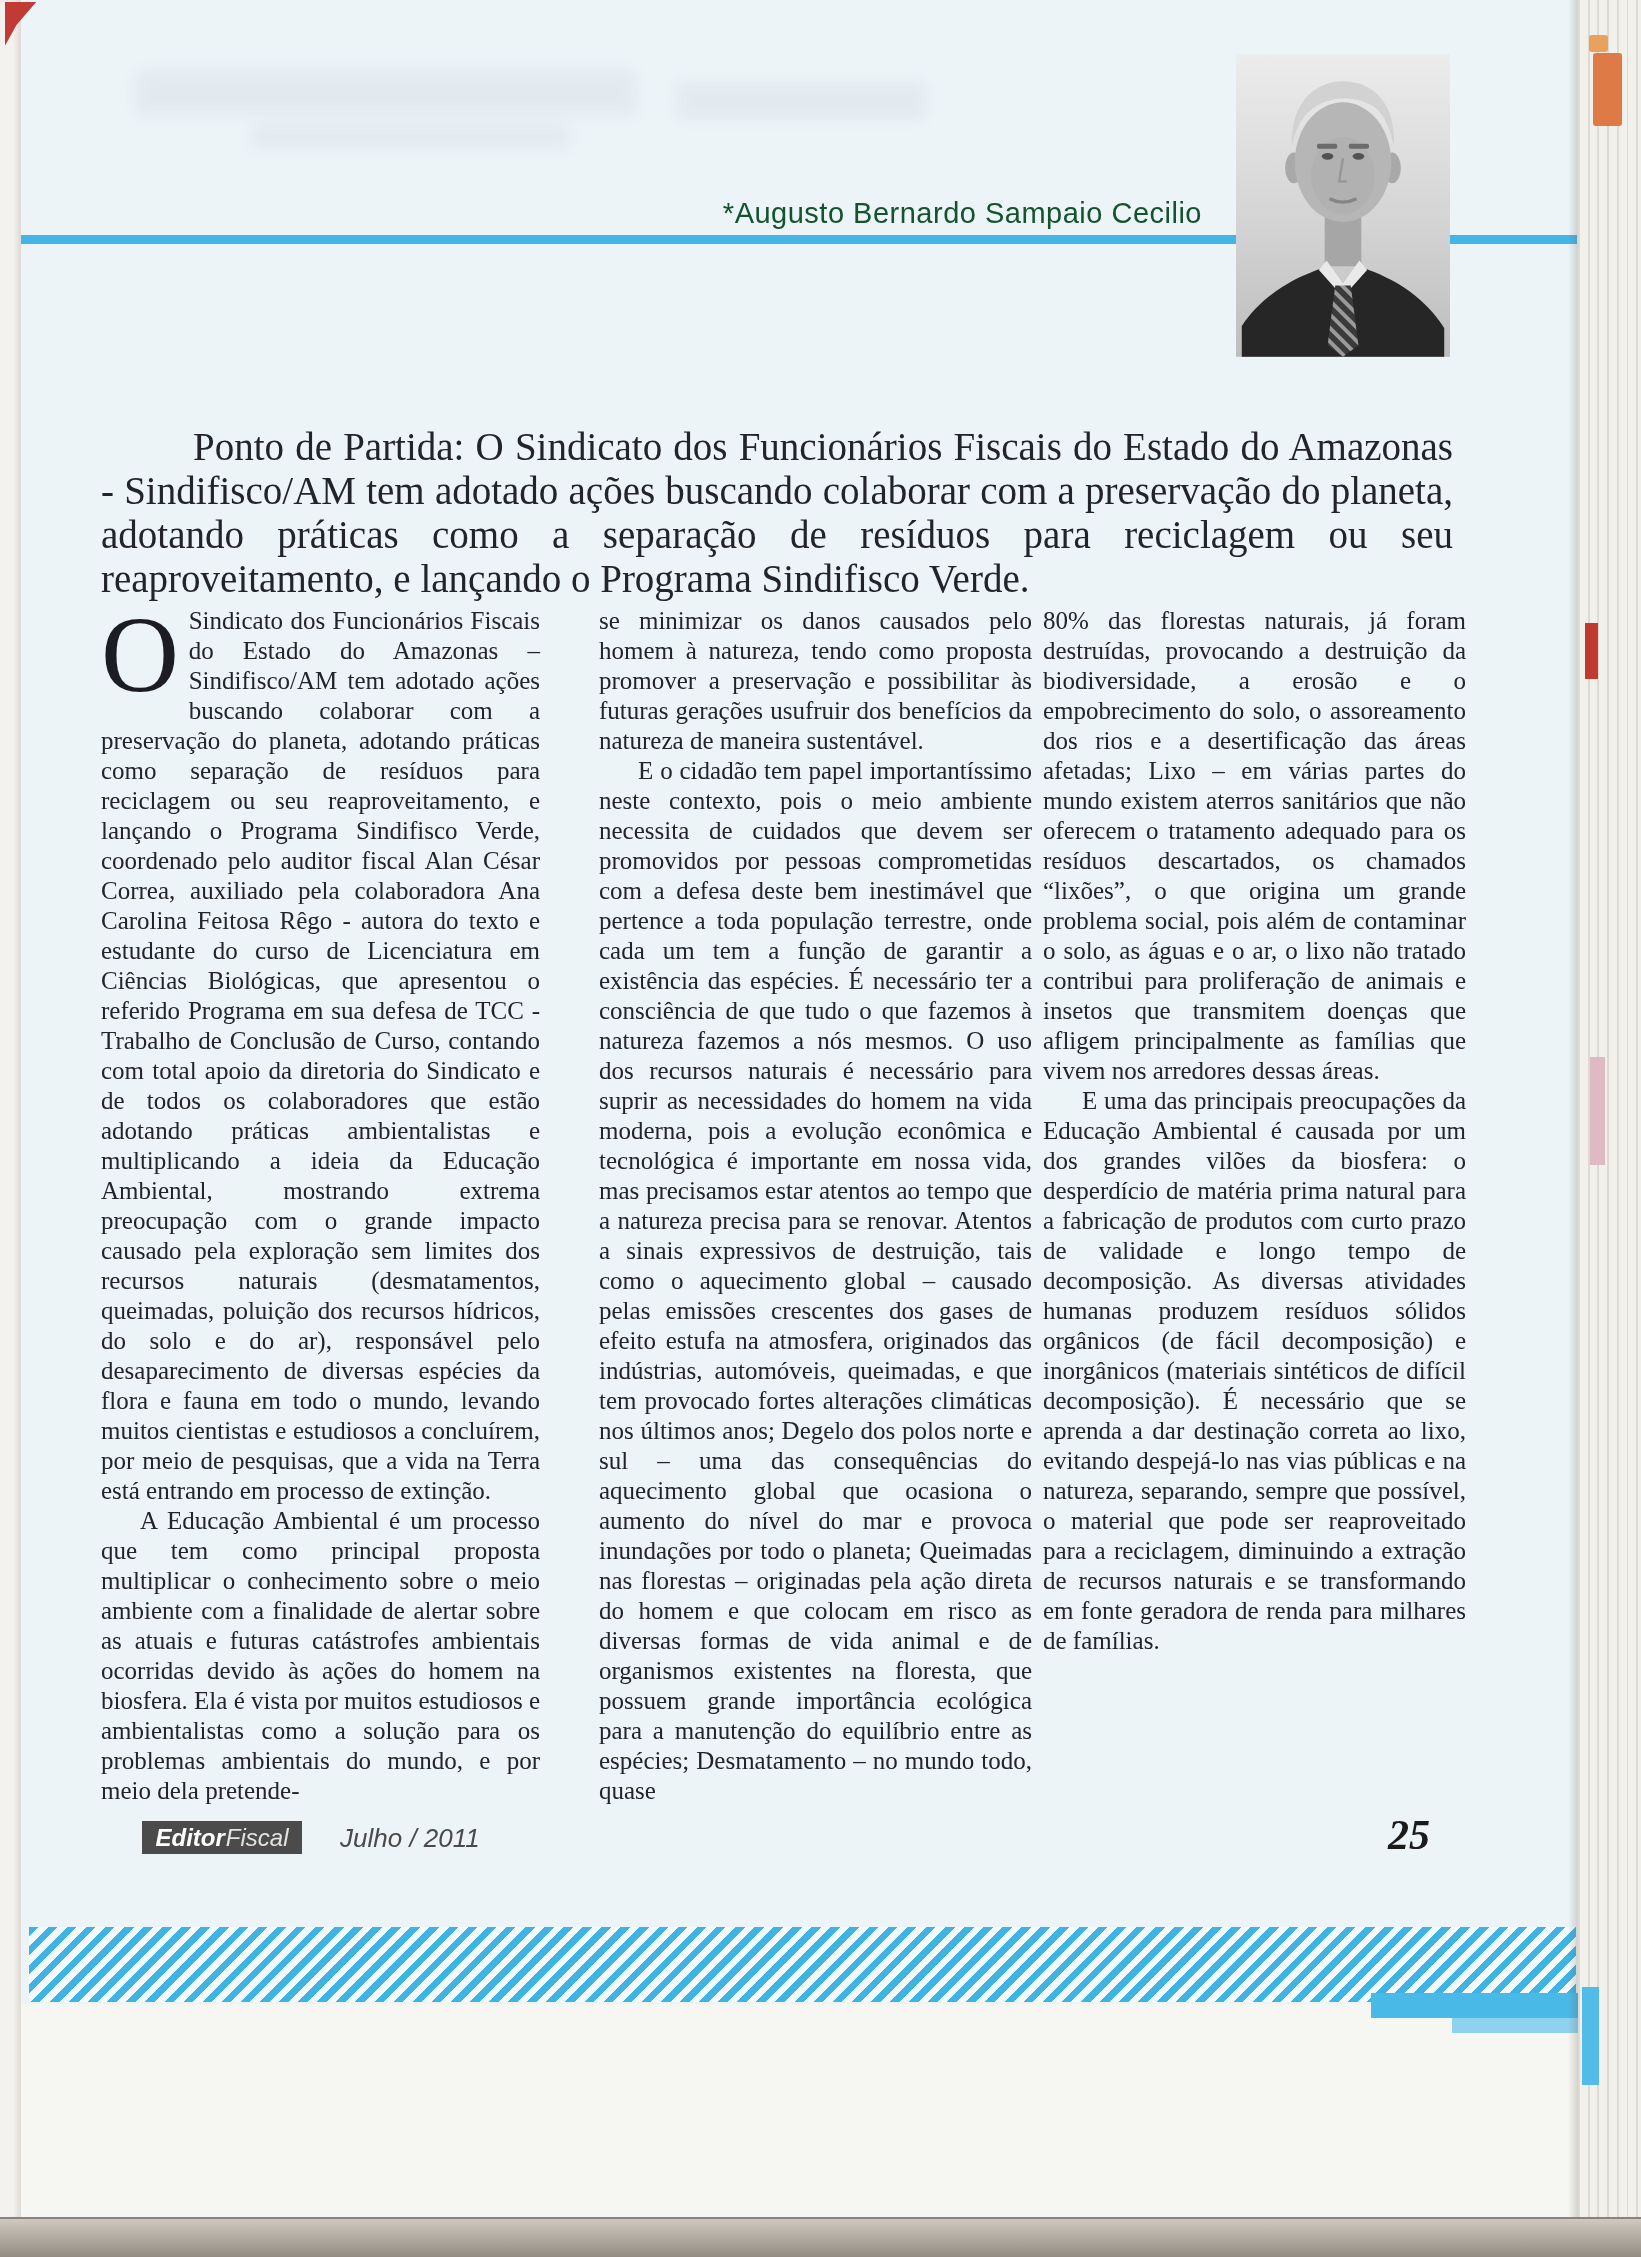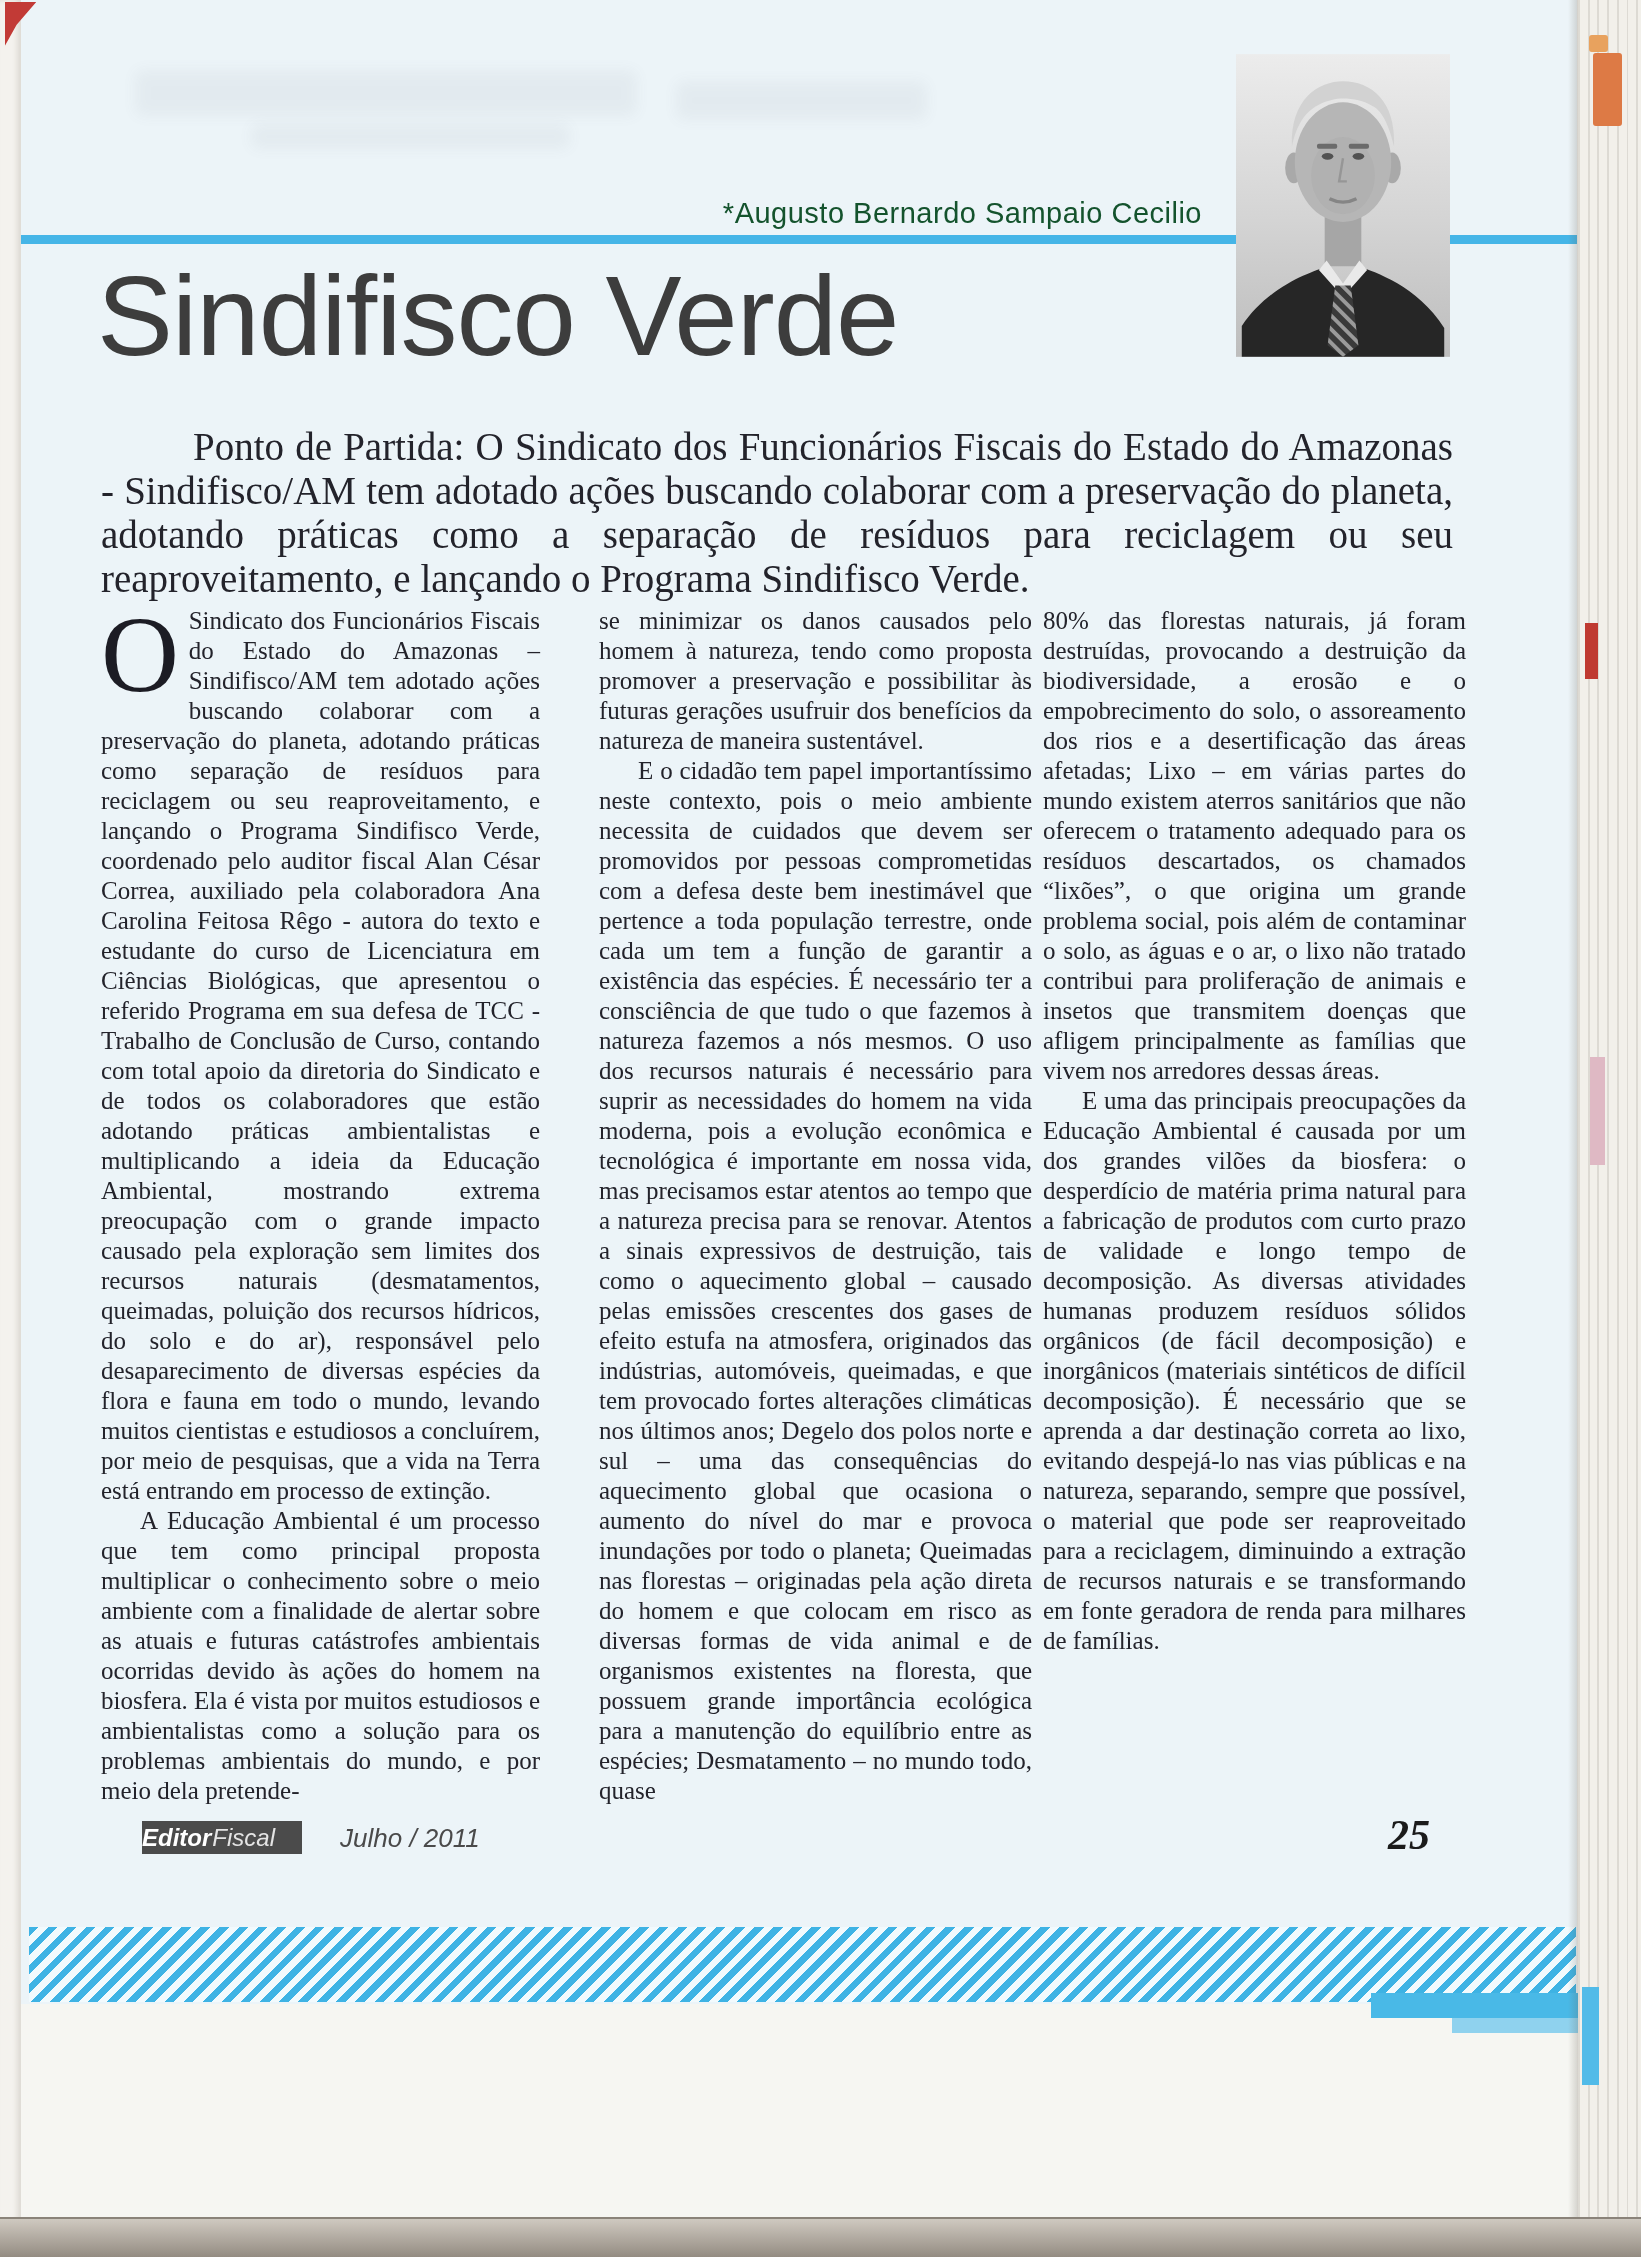"Sindifisco Verde" h1.title { html: <h1>Sindifisco Verde</h1> -> none }
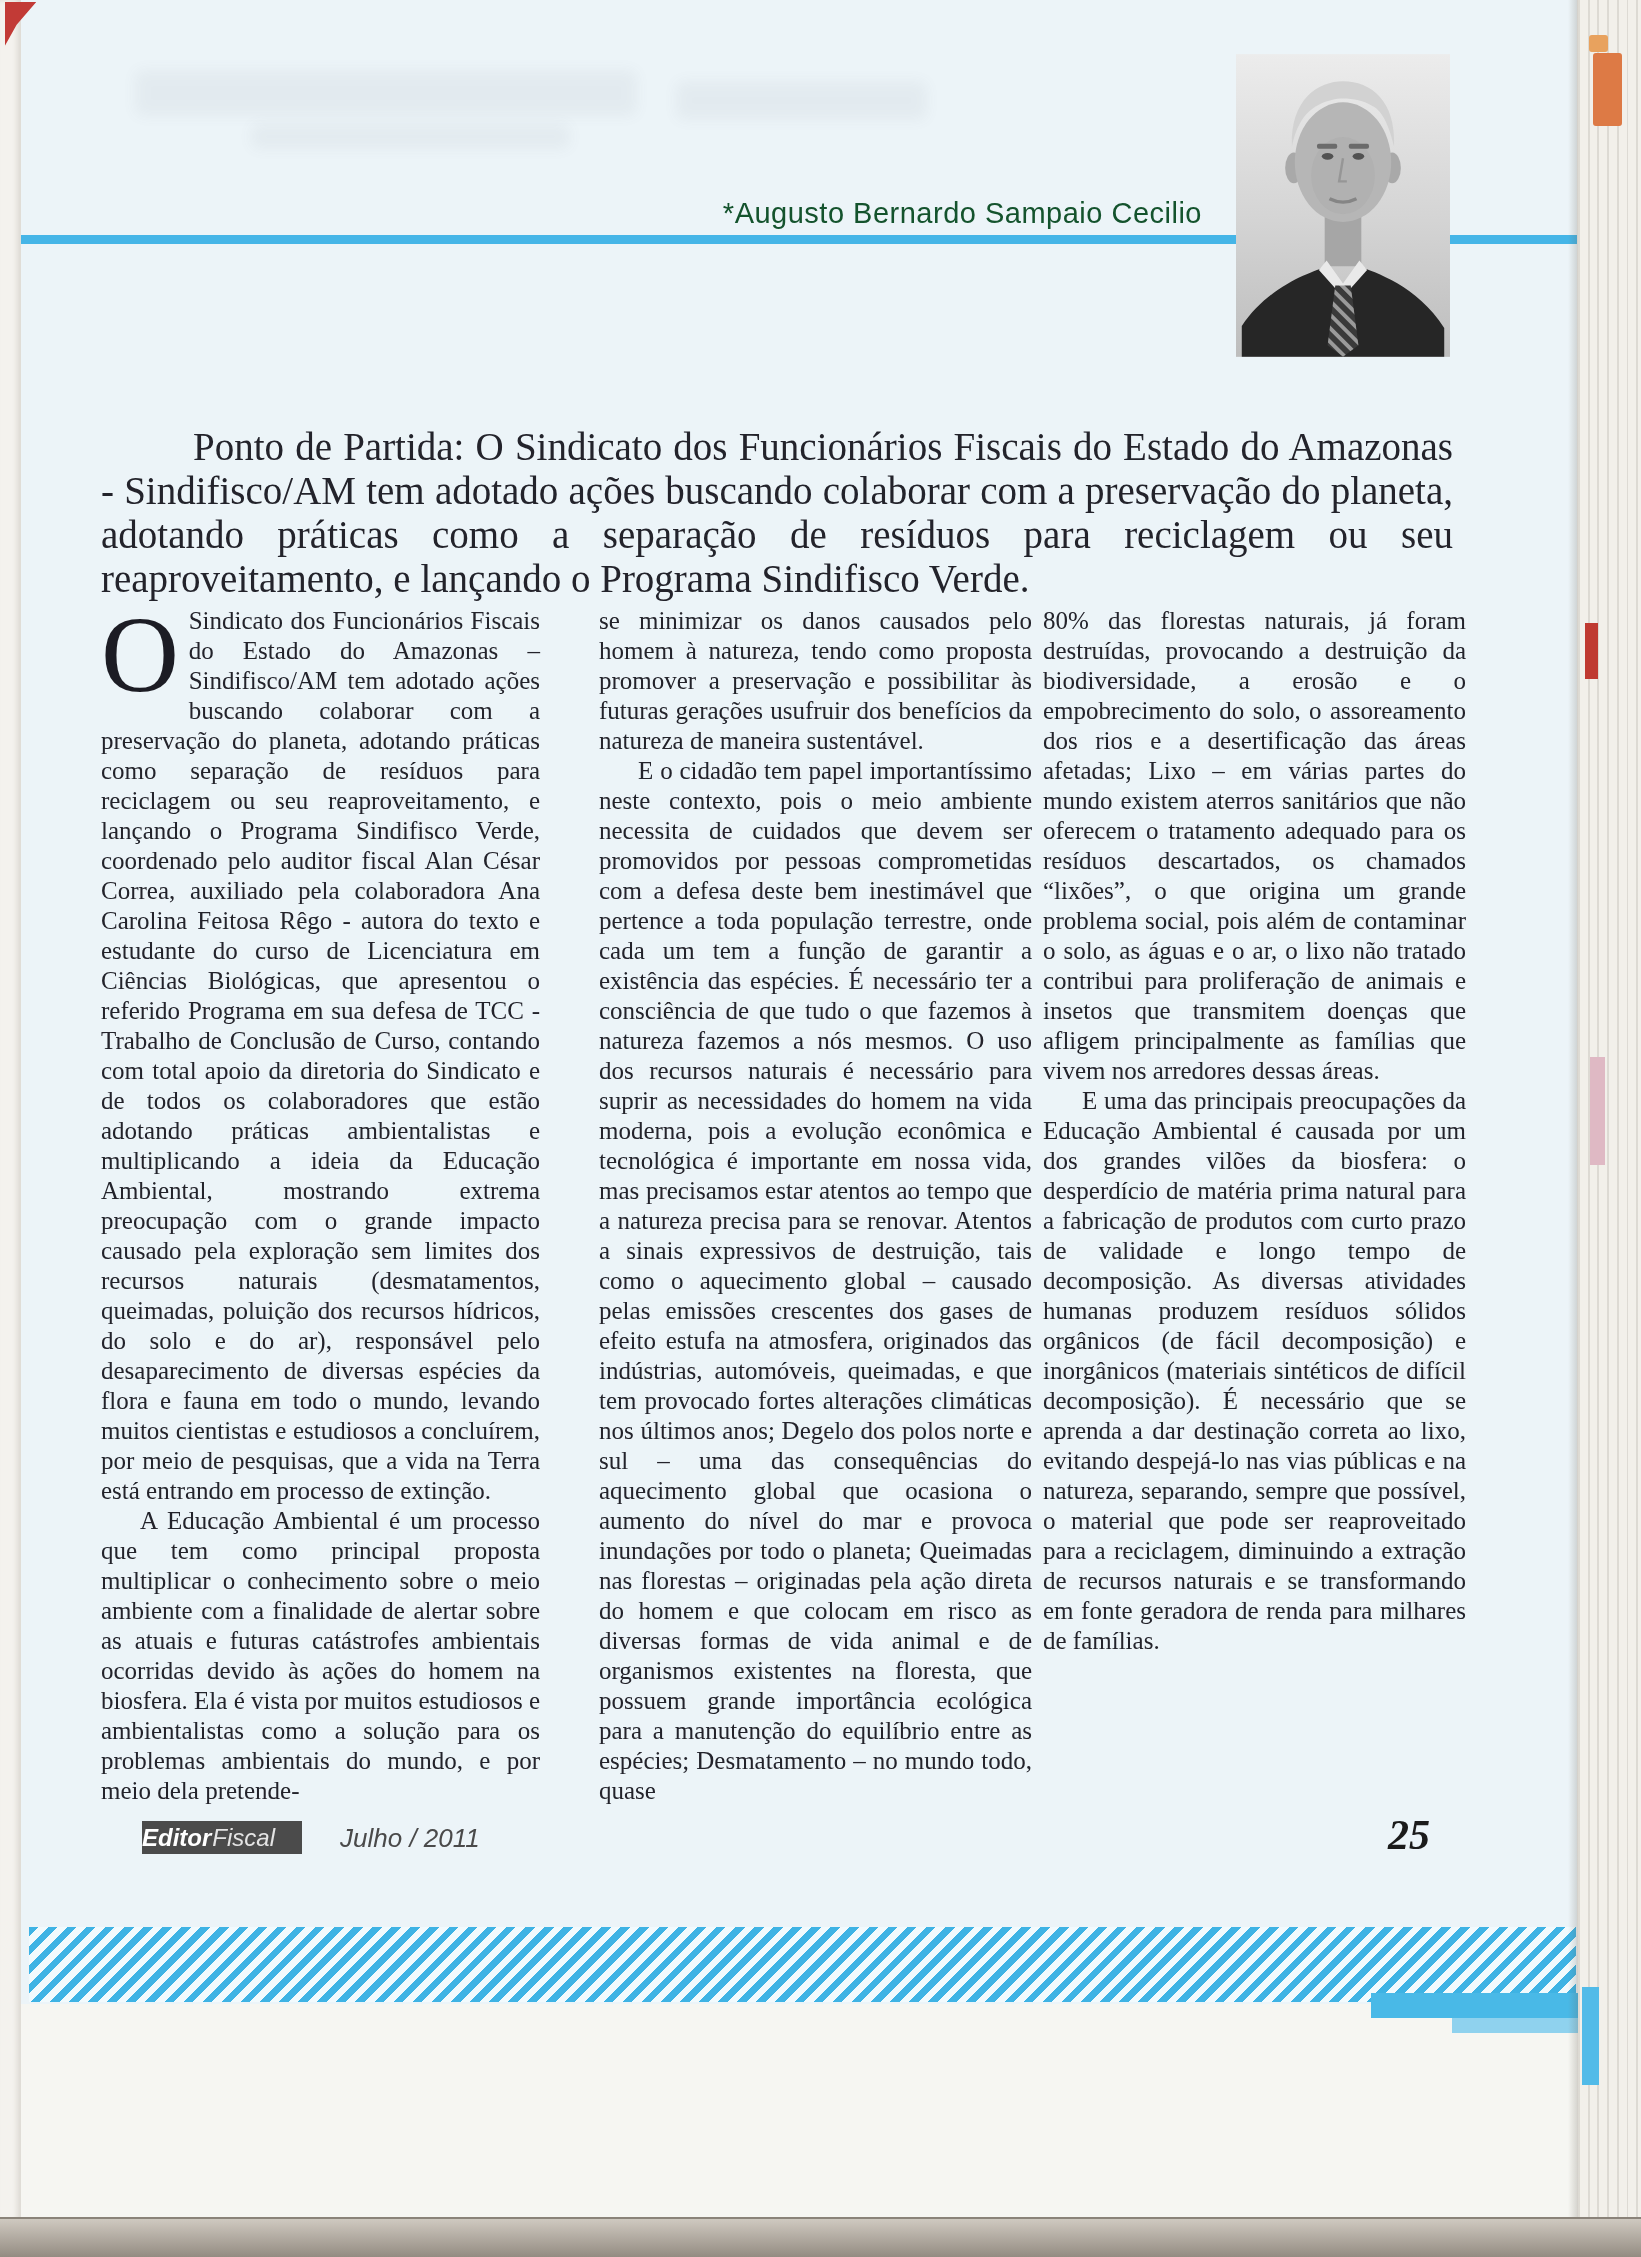"Editor" .footer-logo { justify-content: flex-start -> center }
